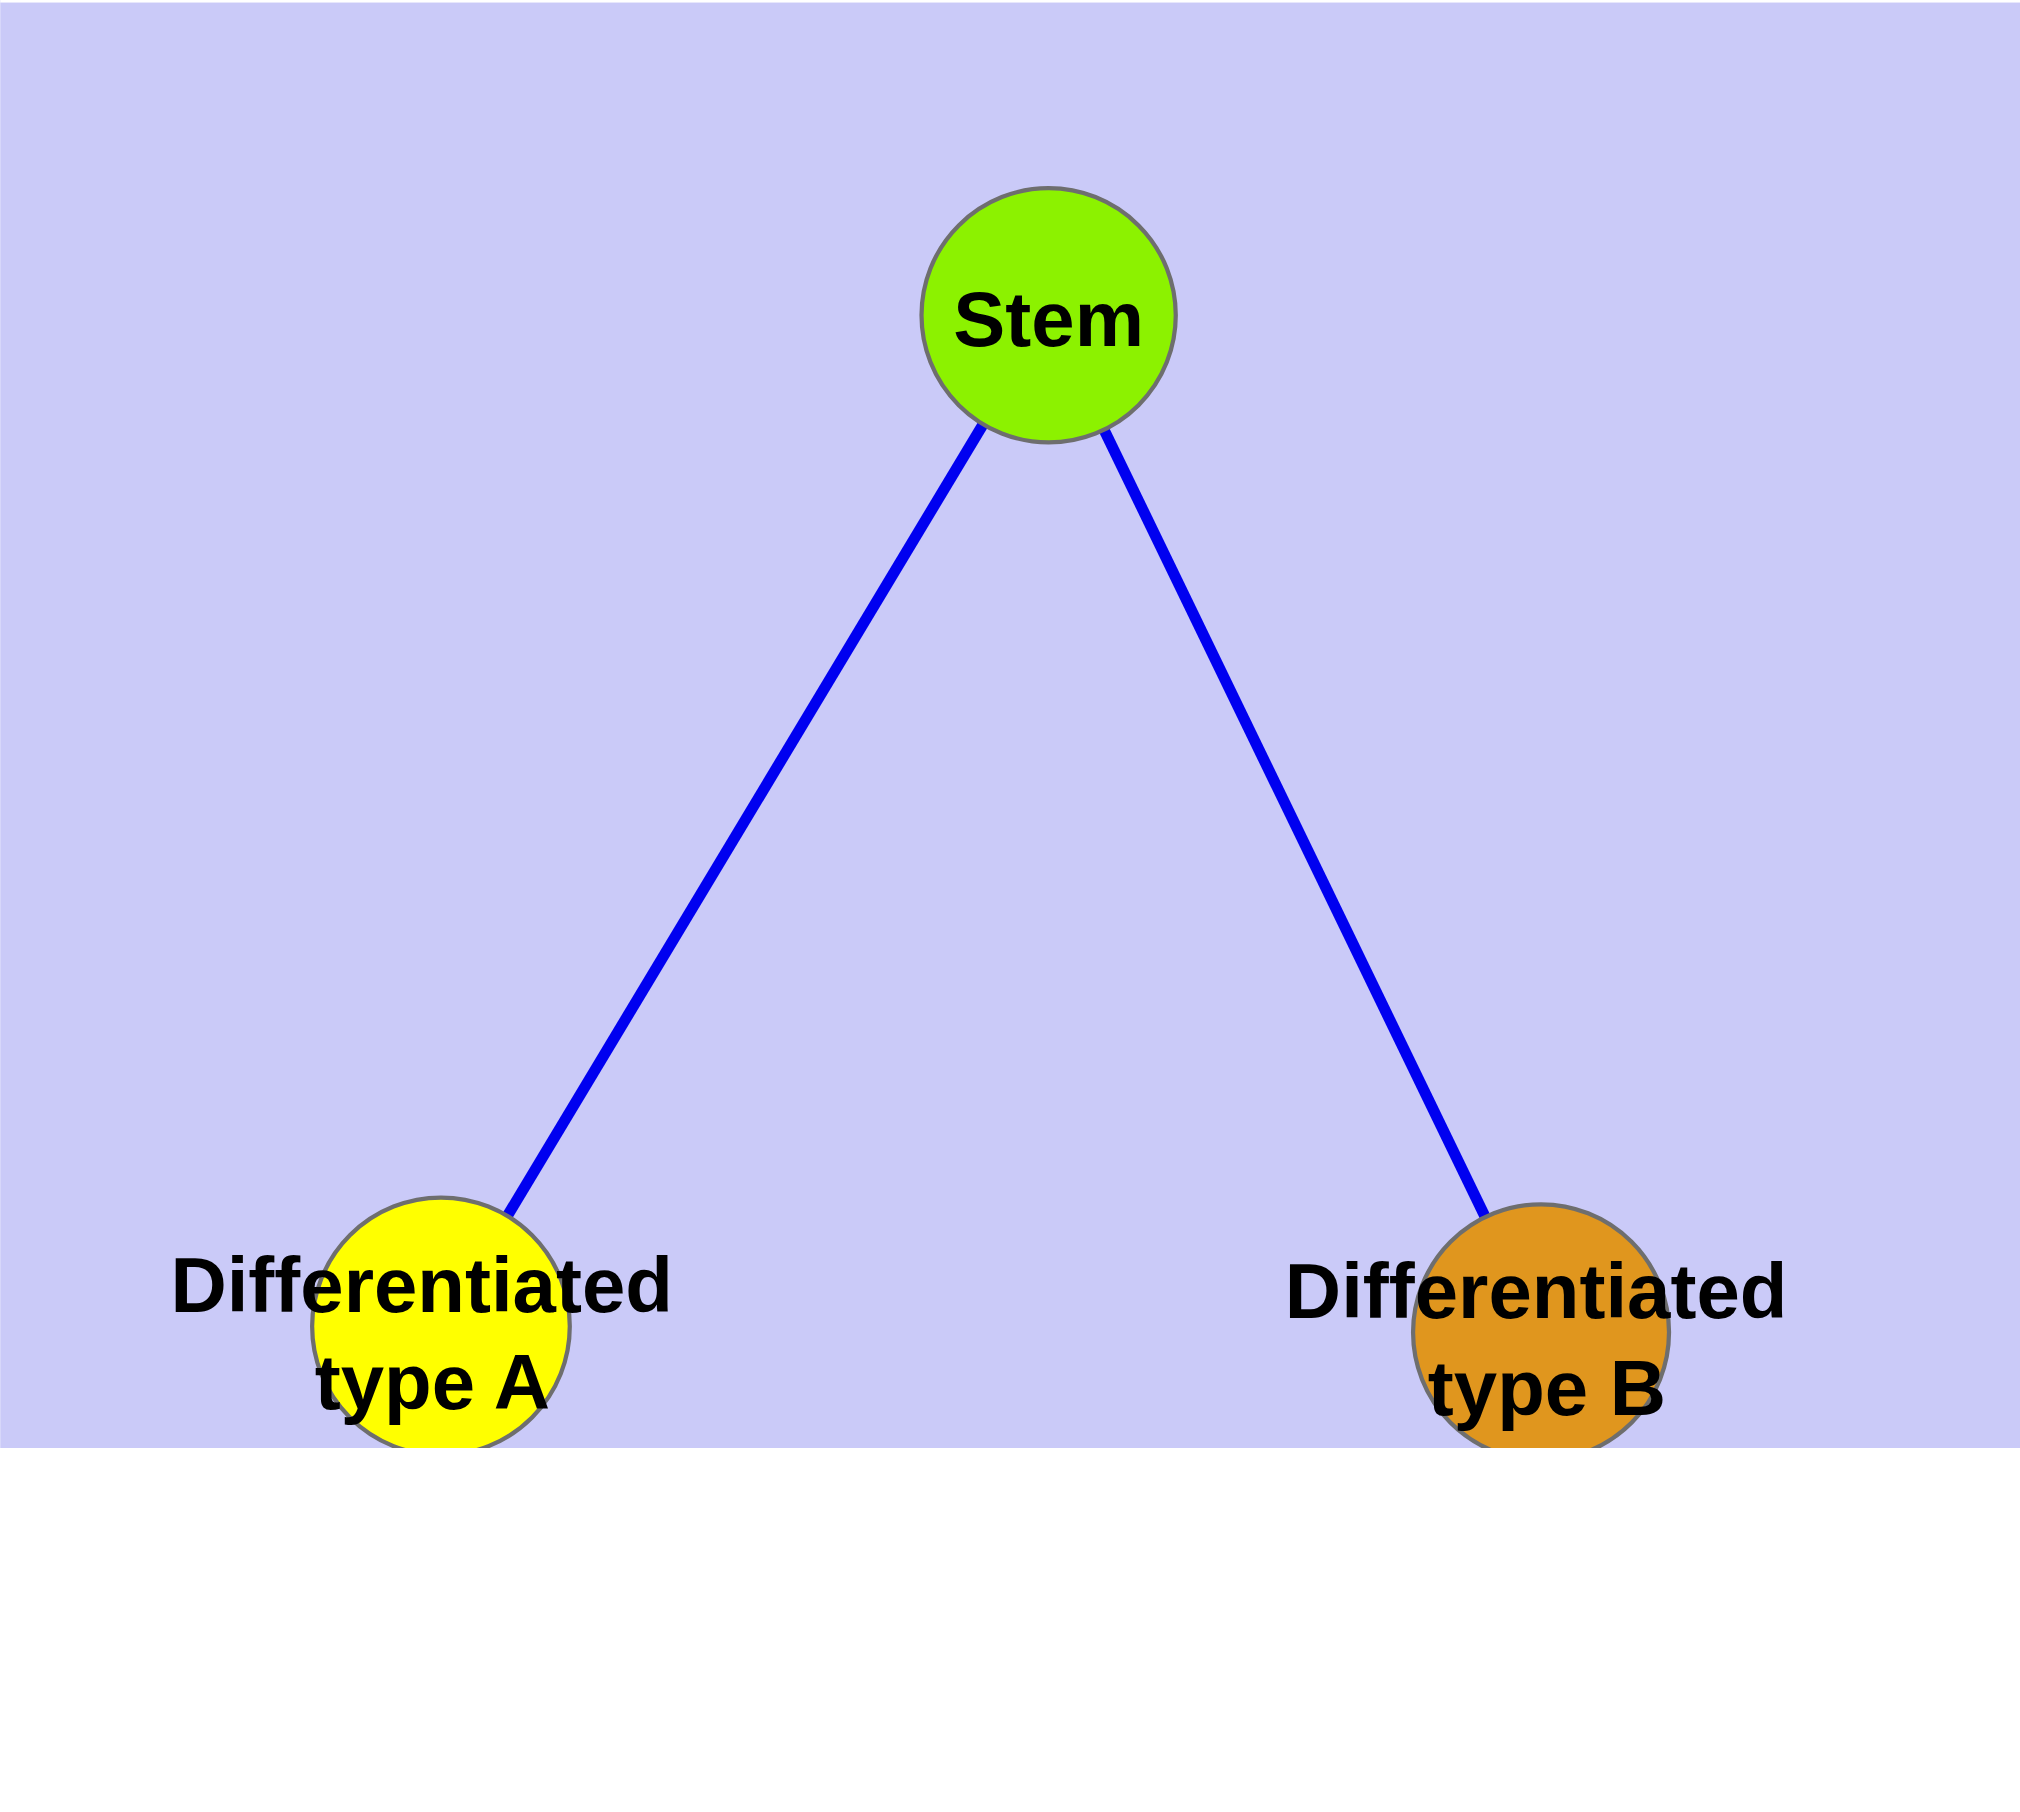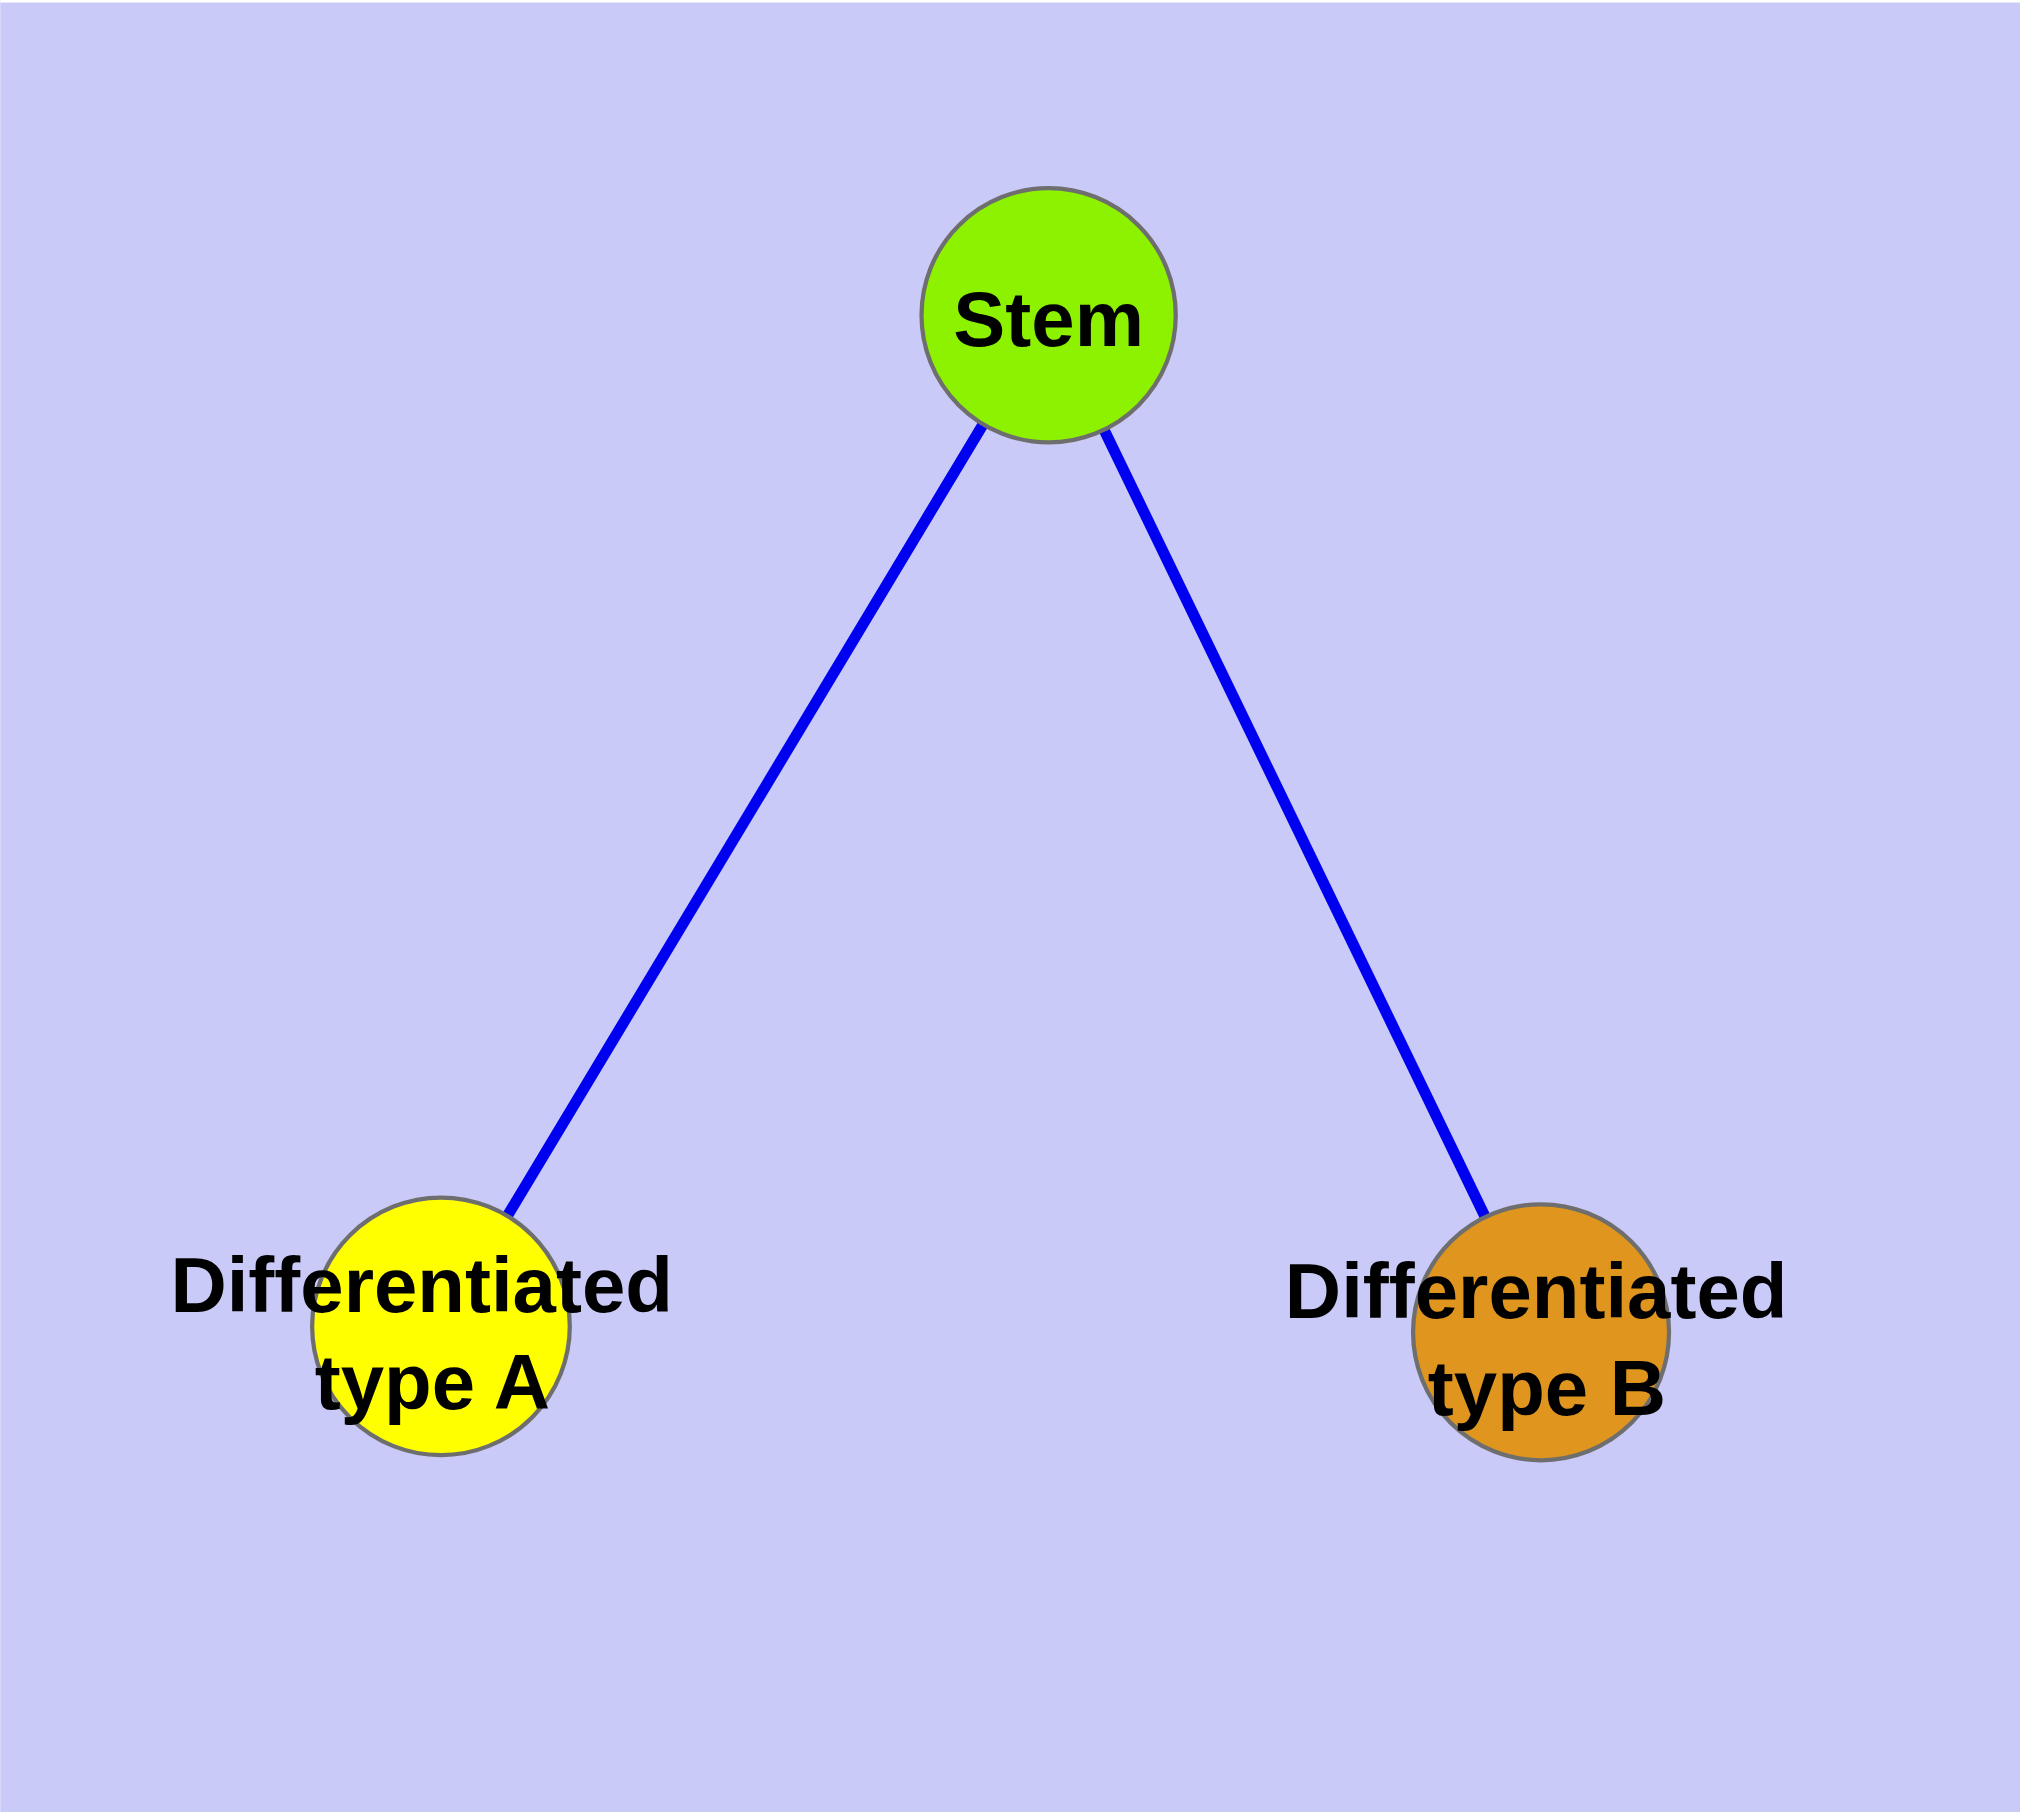"Stem" .canvas-wrap { height: 1812px -> 1448px }
